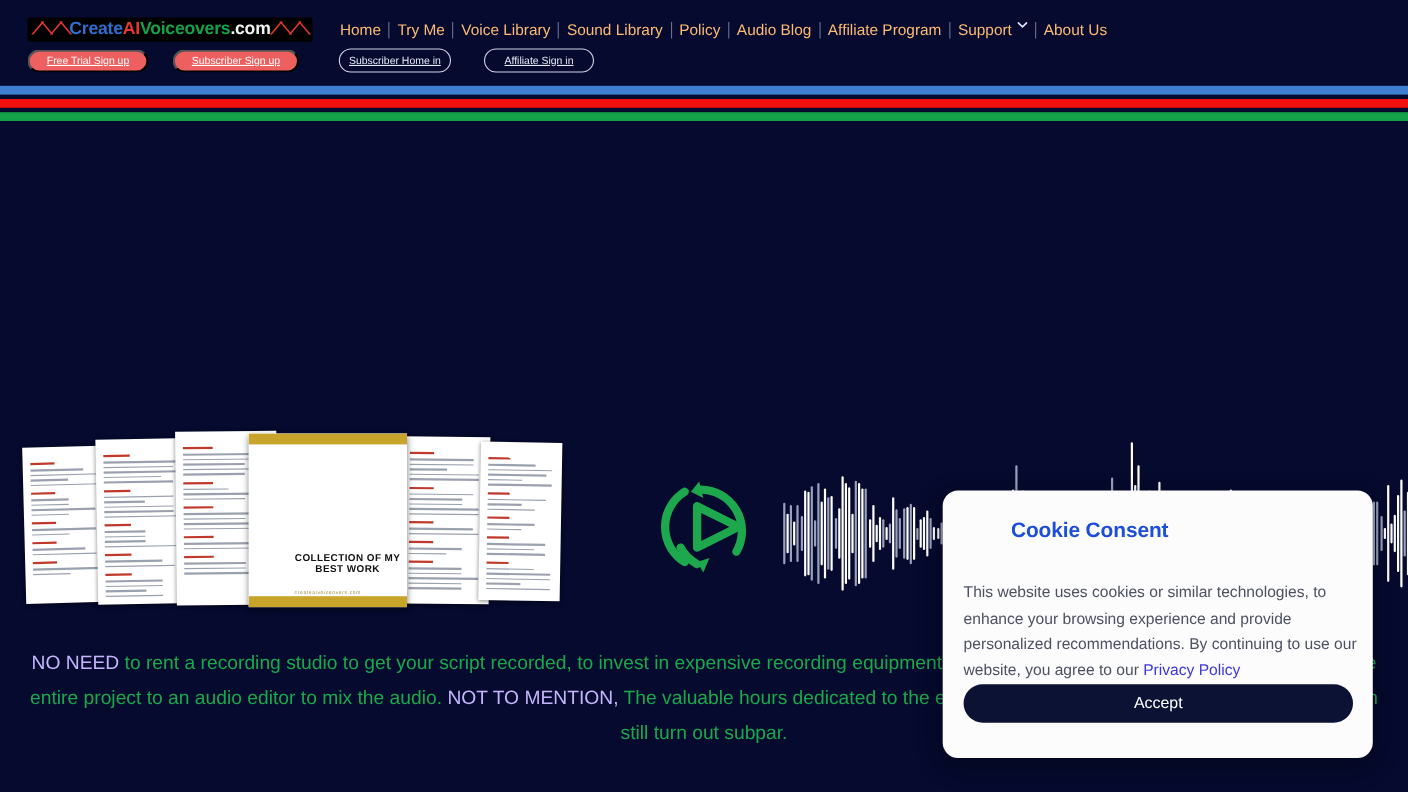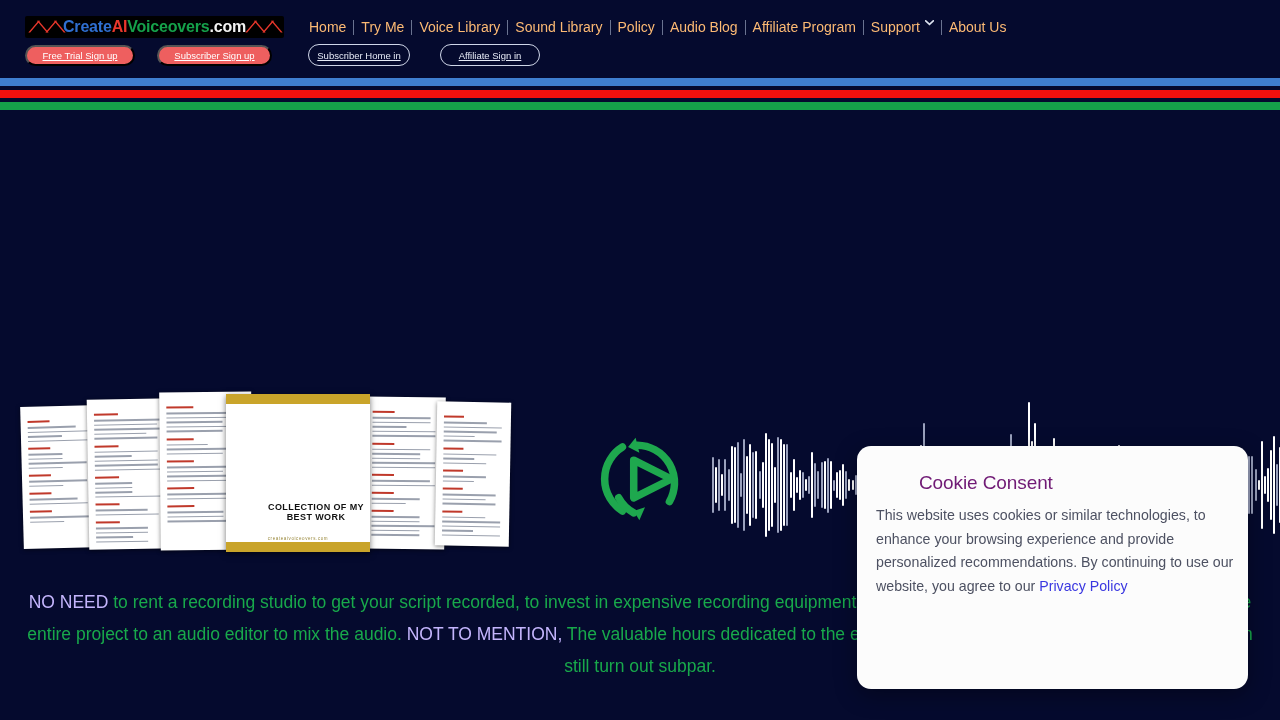"Cookie Consent" .cookie h2 { color: #701a75 -> #1d4ed8; font-weight: normal -> bold }
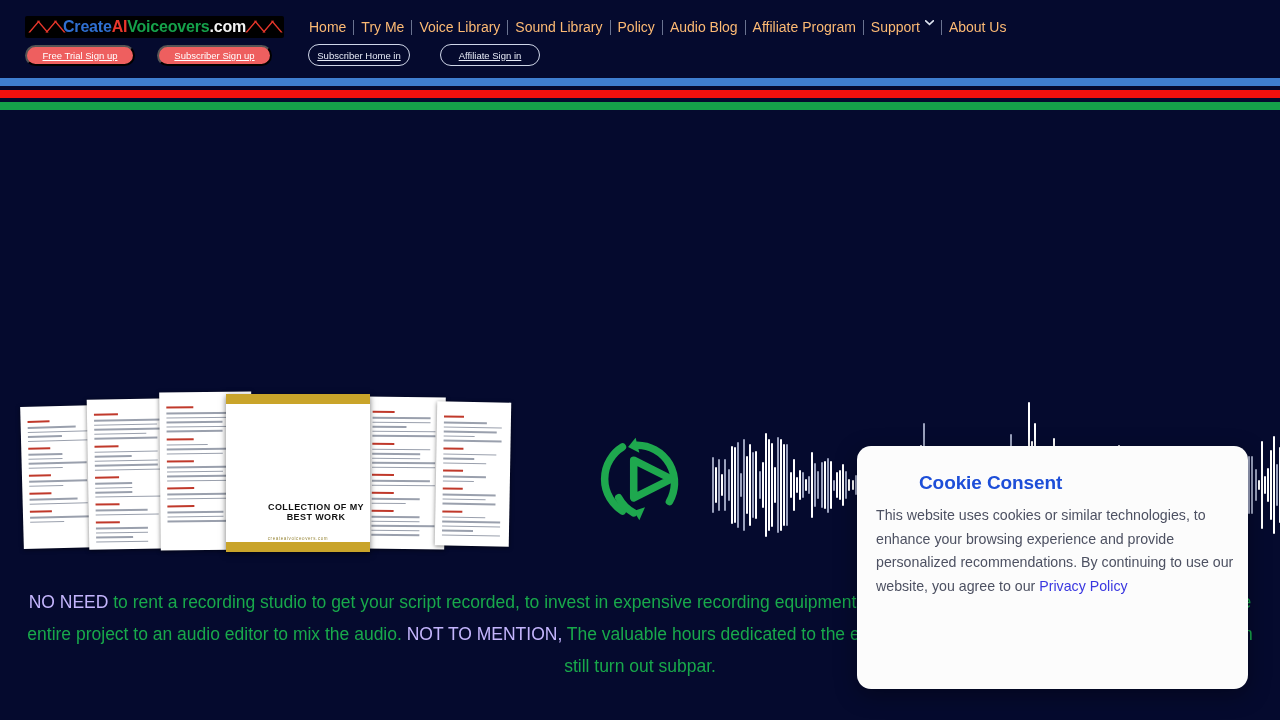"This website uses cookies or" .cookie p { top: 58px -> 82px }
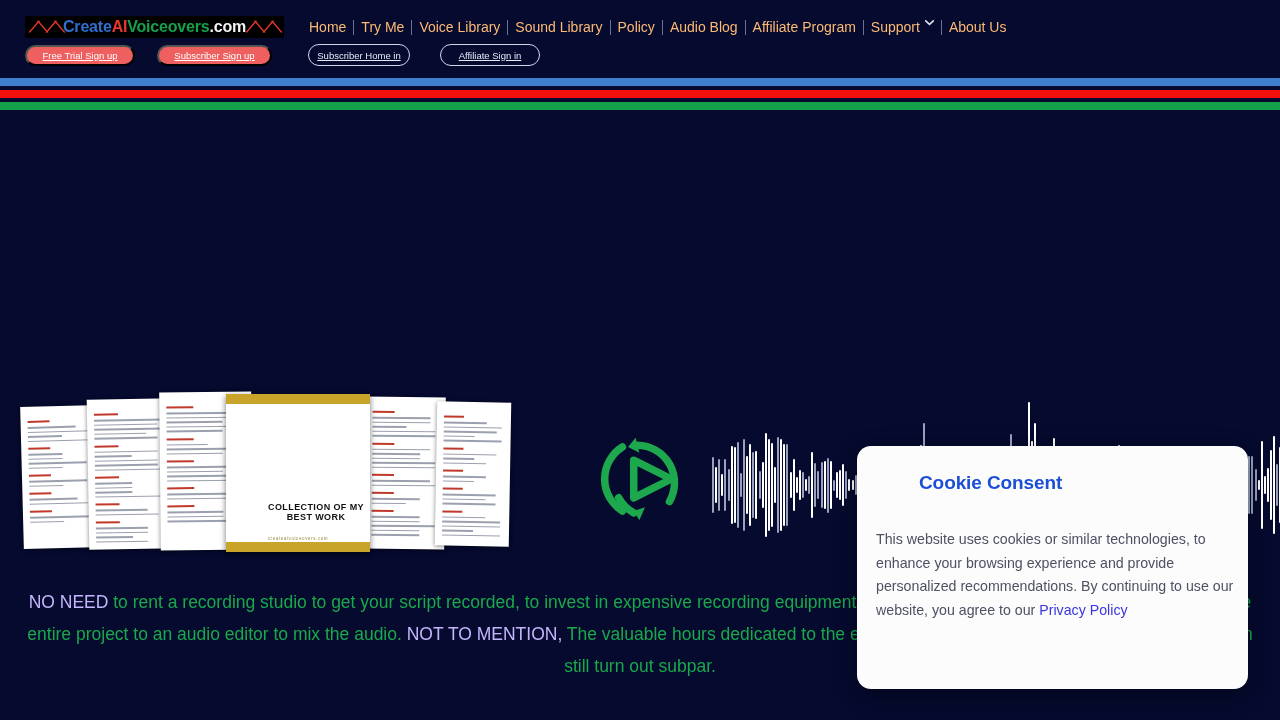"Accept" button.accept { html: none -> <button>Accept</button> }
